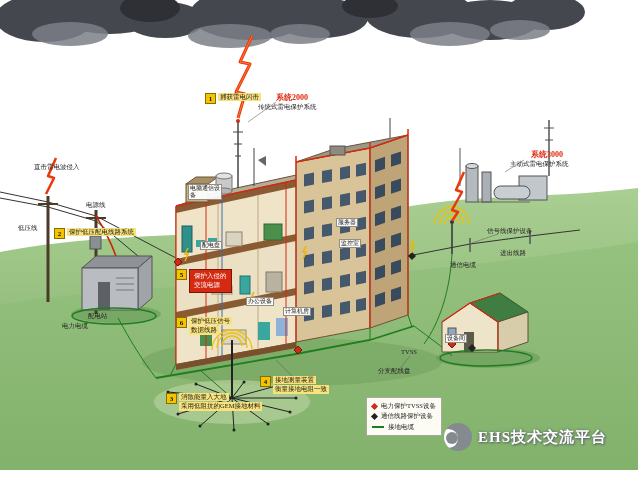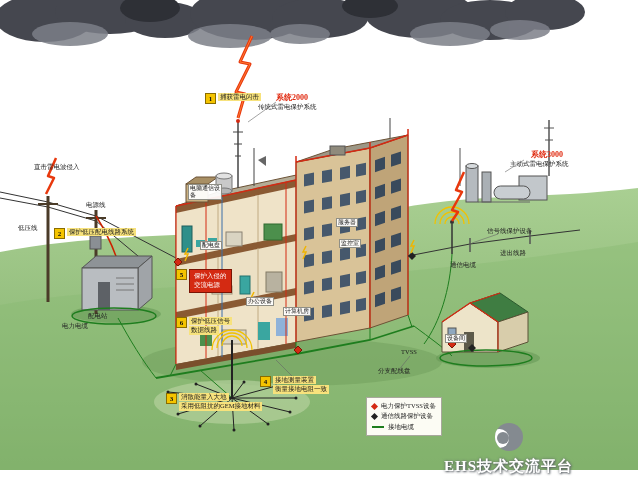"EHS技术交流平台" .watermark { flex-direction: column -> none }
